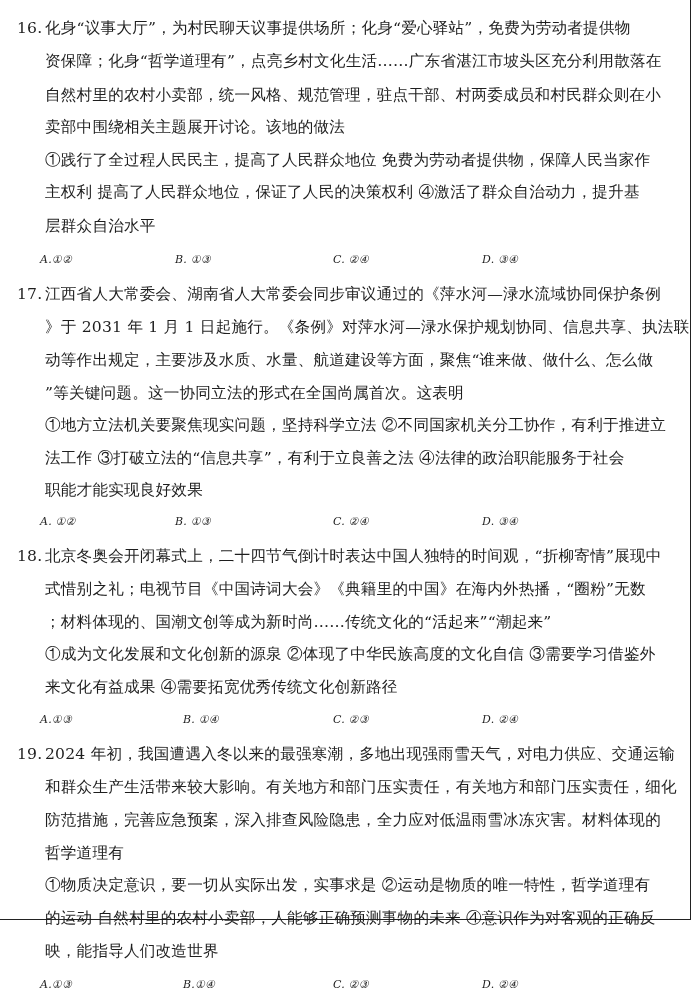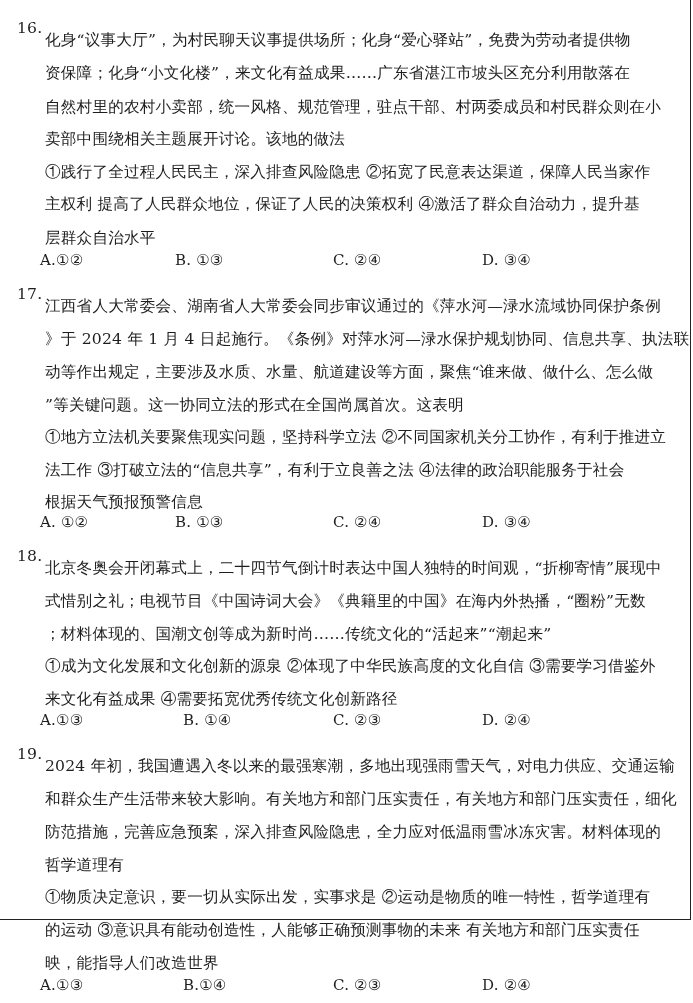"化身“议事大厅”，为村民聊天议事提供场所；化身“爱心驿站”，免费为劳动者提供物" .ind { margin-top: 12px -> none }
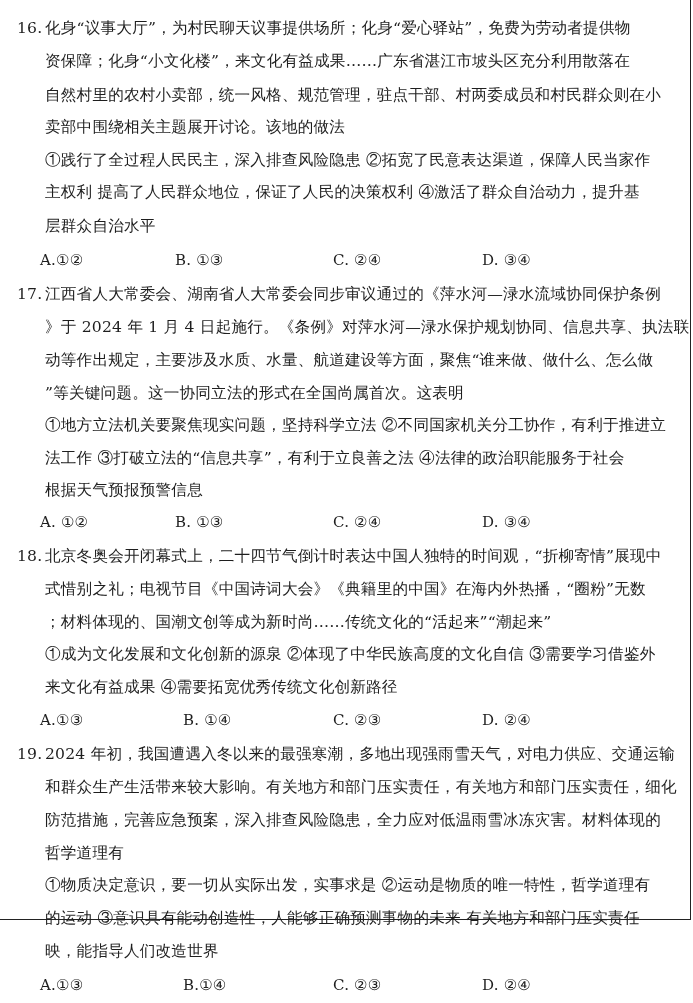"资保障；化身“小文化楼”，来文化有益成果……广东省湛江市坡头区充分利用散落在" span.ind { text: 小文化楼”，来文化有益成果 -> 哲学道理有”，点亮乡村文化生活 }
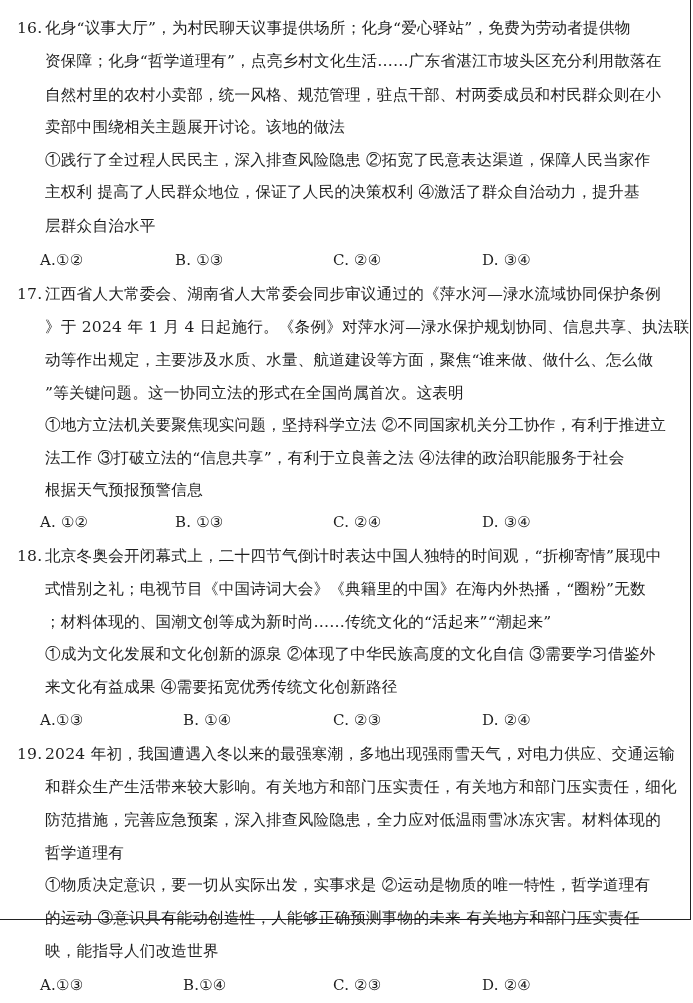"①践行了全过程人民民主，深入排查风险隐患 ②拓宽了民意表达渠道，保障人民当家作" span.ind { text: 深入排查风险隐患  ②拓宽了民意表达渠道 -> 提高了人民群众地位  免费为劳动者提供物 }
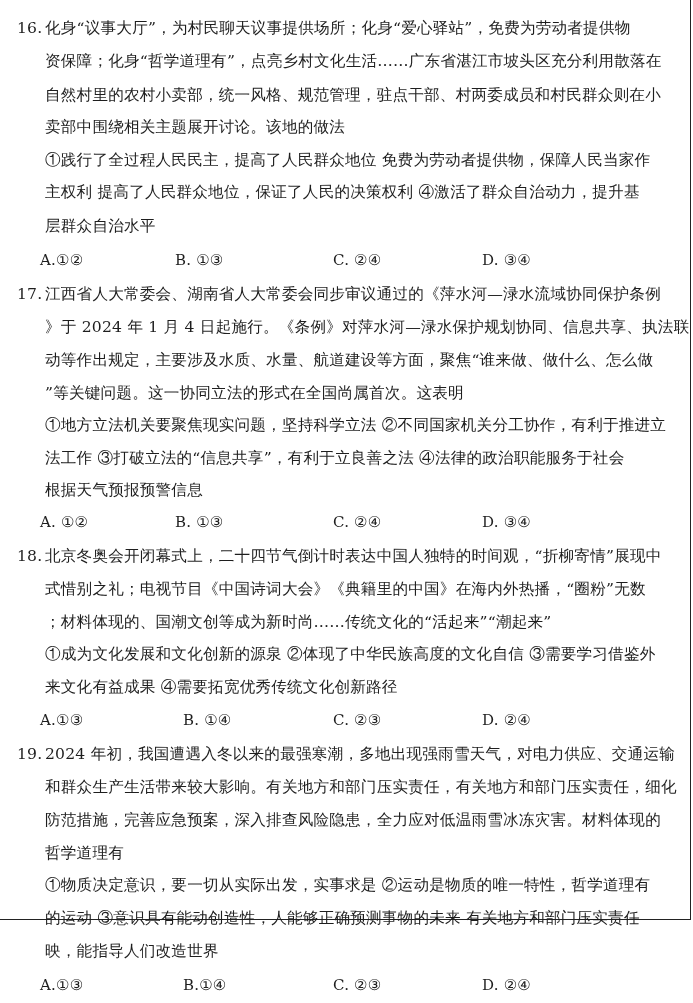"A.①②" .opt { font-size: 15px -> 11px; font-style: none -> italic }
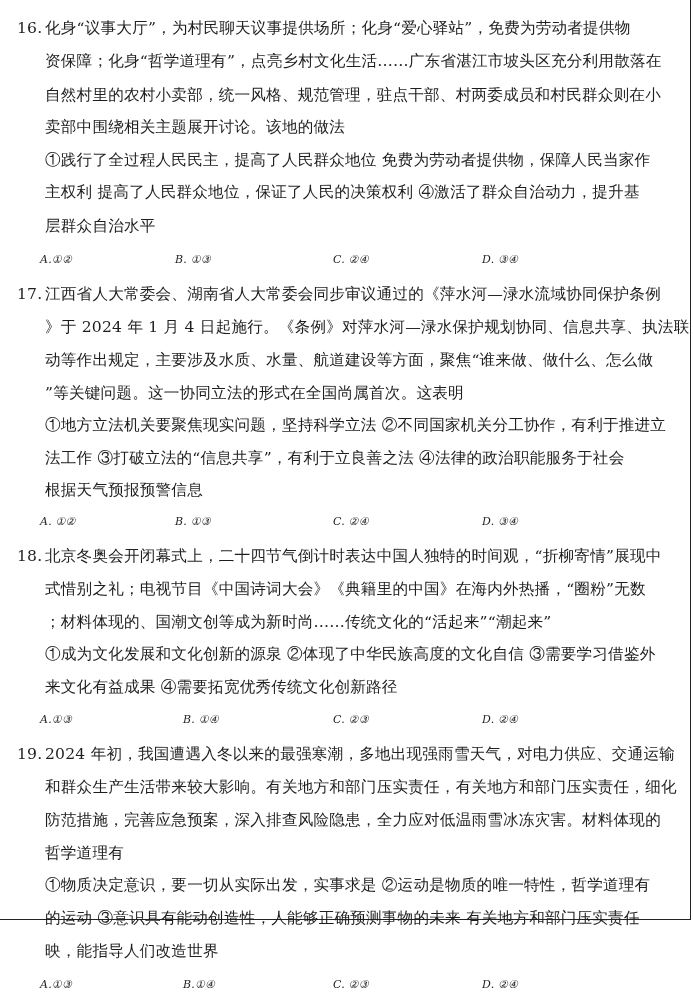"》于 2024 年 1 月" span.ind { text: 2024 年 1 月 4 -> 2031 年 1 月 1 }
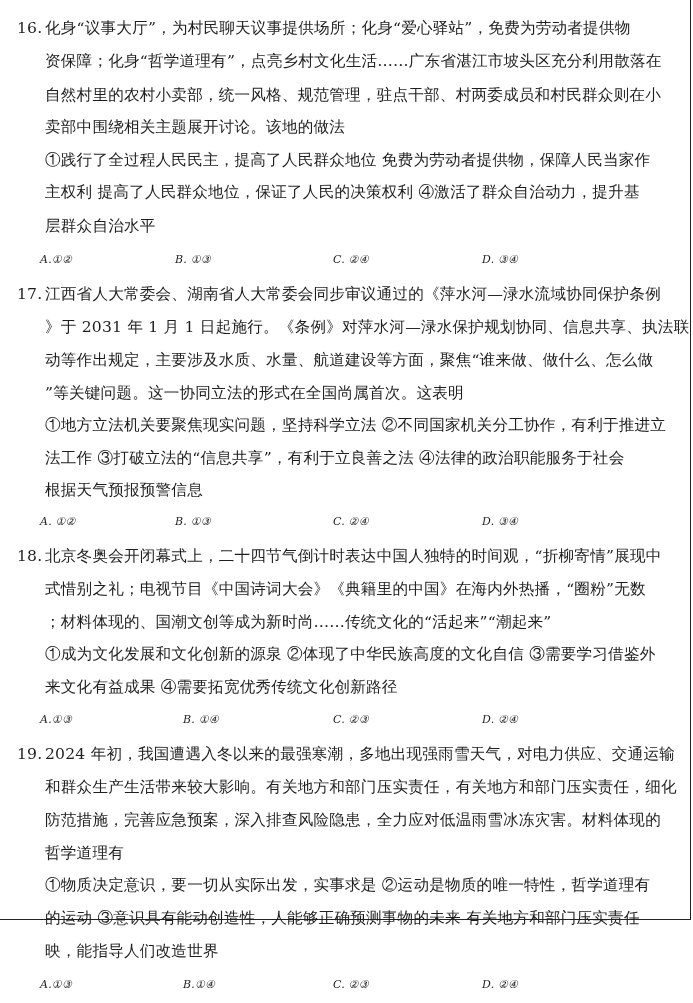"根据天气预报预警信息" span.ind { text: 根据天气预报预警信息 -> 职能才能实现良好效果 }
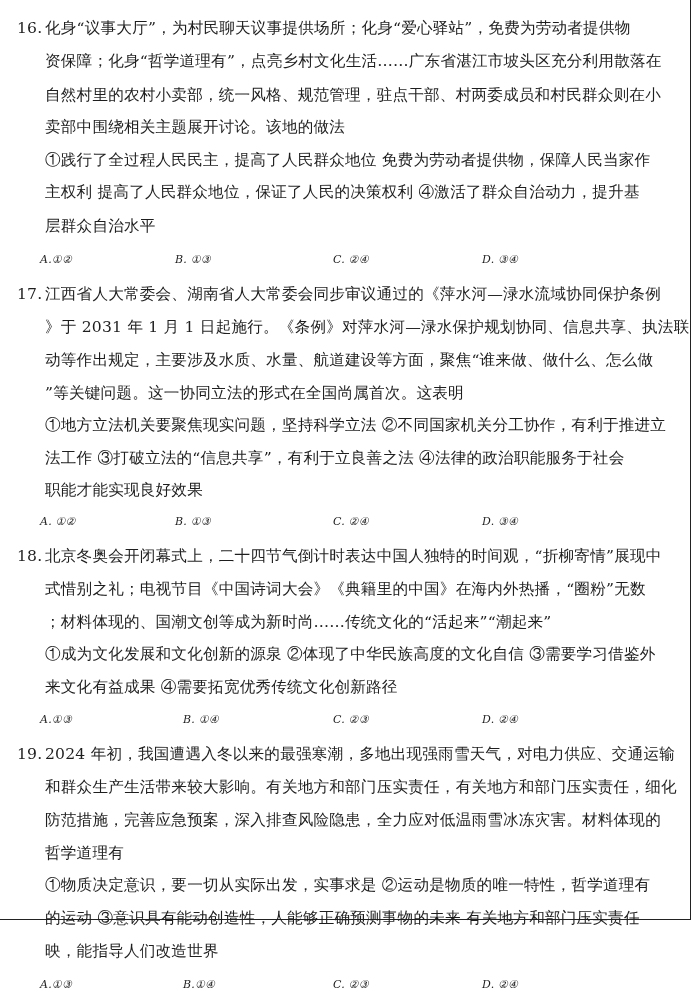"的运动 ③意识具有能动创造性，人能够正确预测事物的未来 有关地方和部门压实责任" span.ind { text: ③意识具有能动创造性，人能够正确预测事物的未来  有关地方和部门压实责任 -> 自然村里的农村小卖部，人能够正确预测事物的未来  ④意识作为对客观的正确反 }
